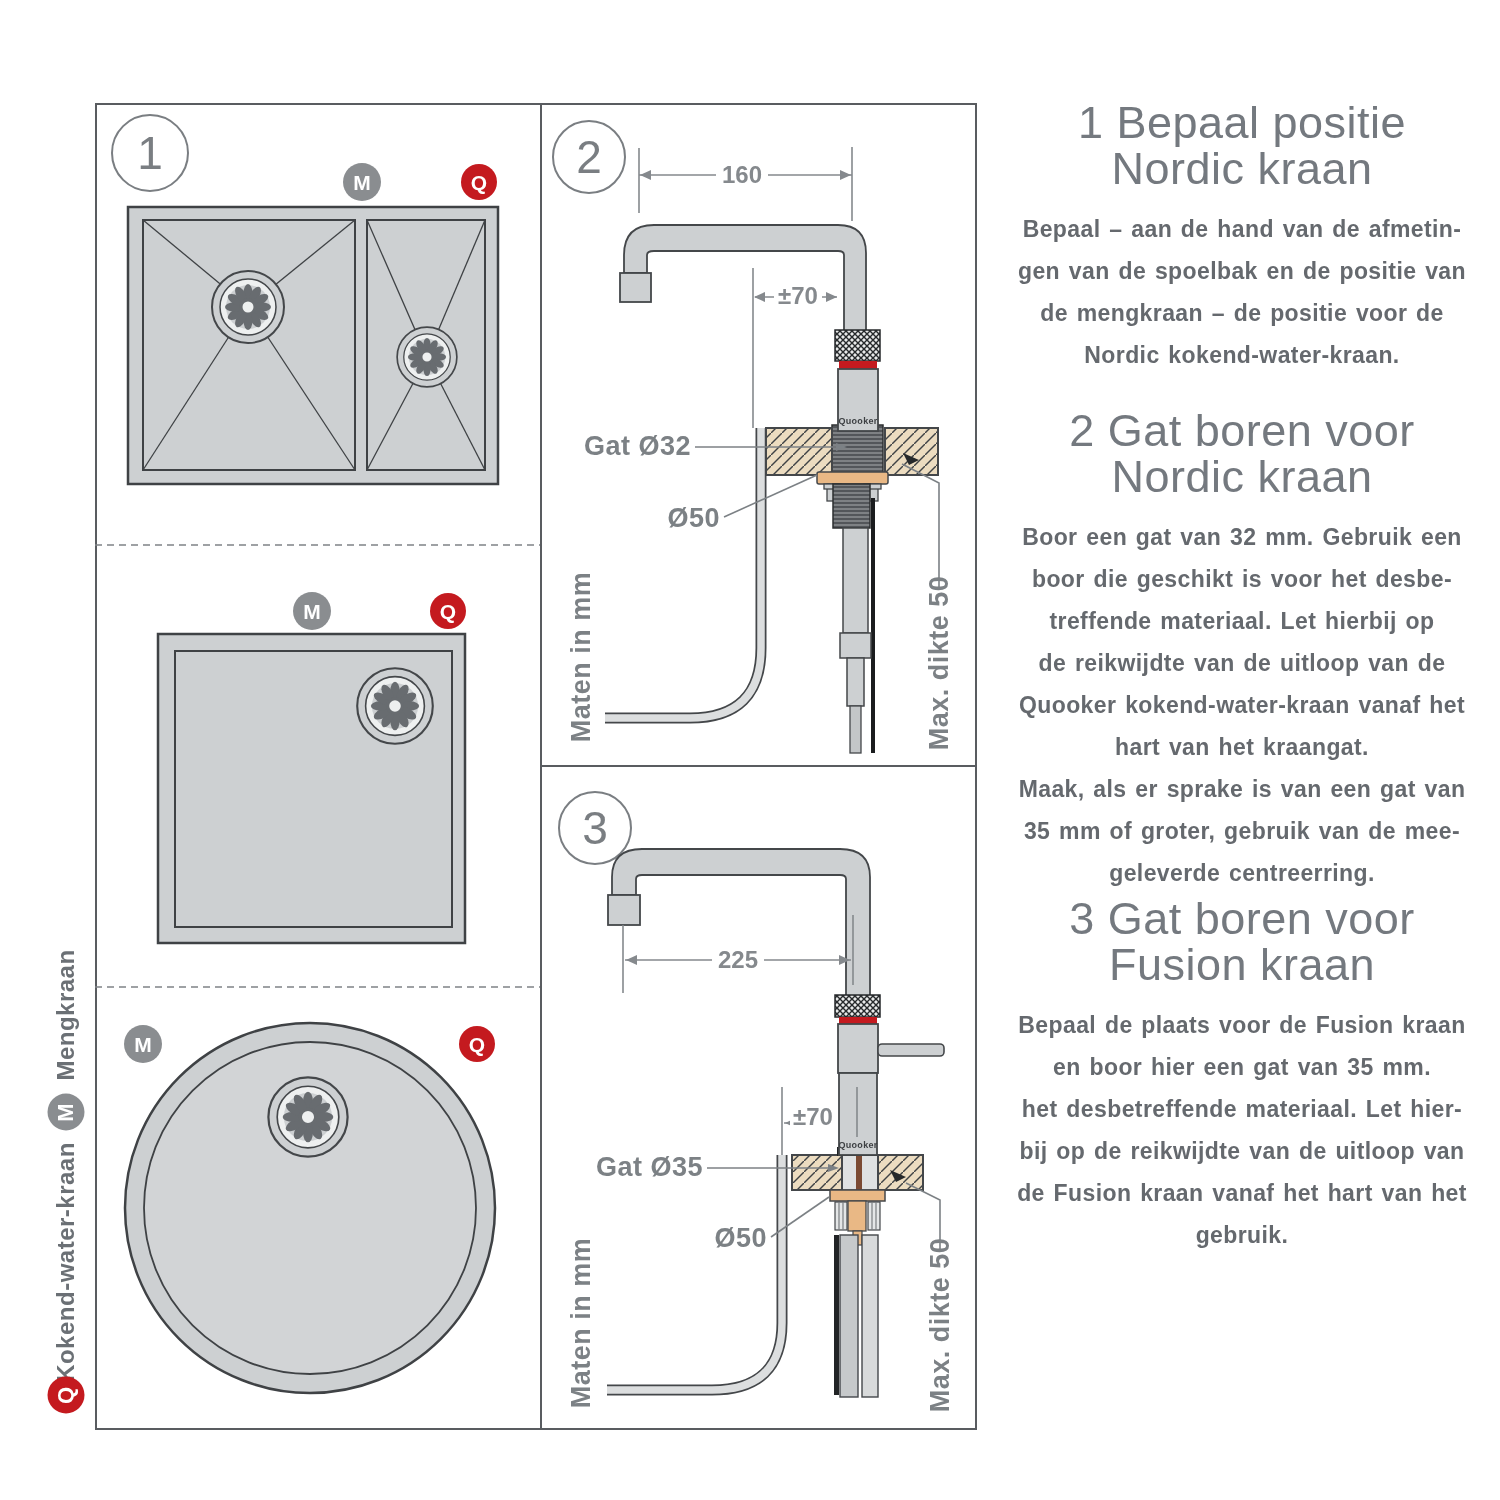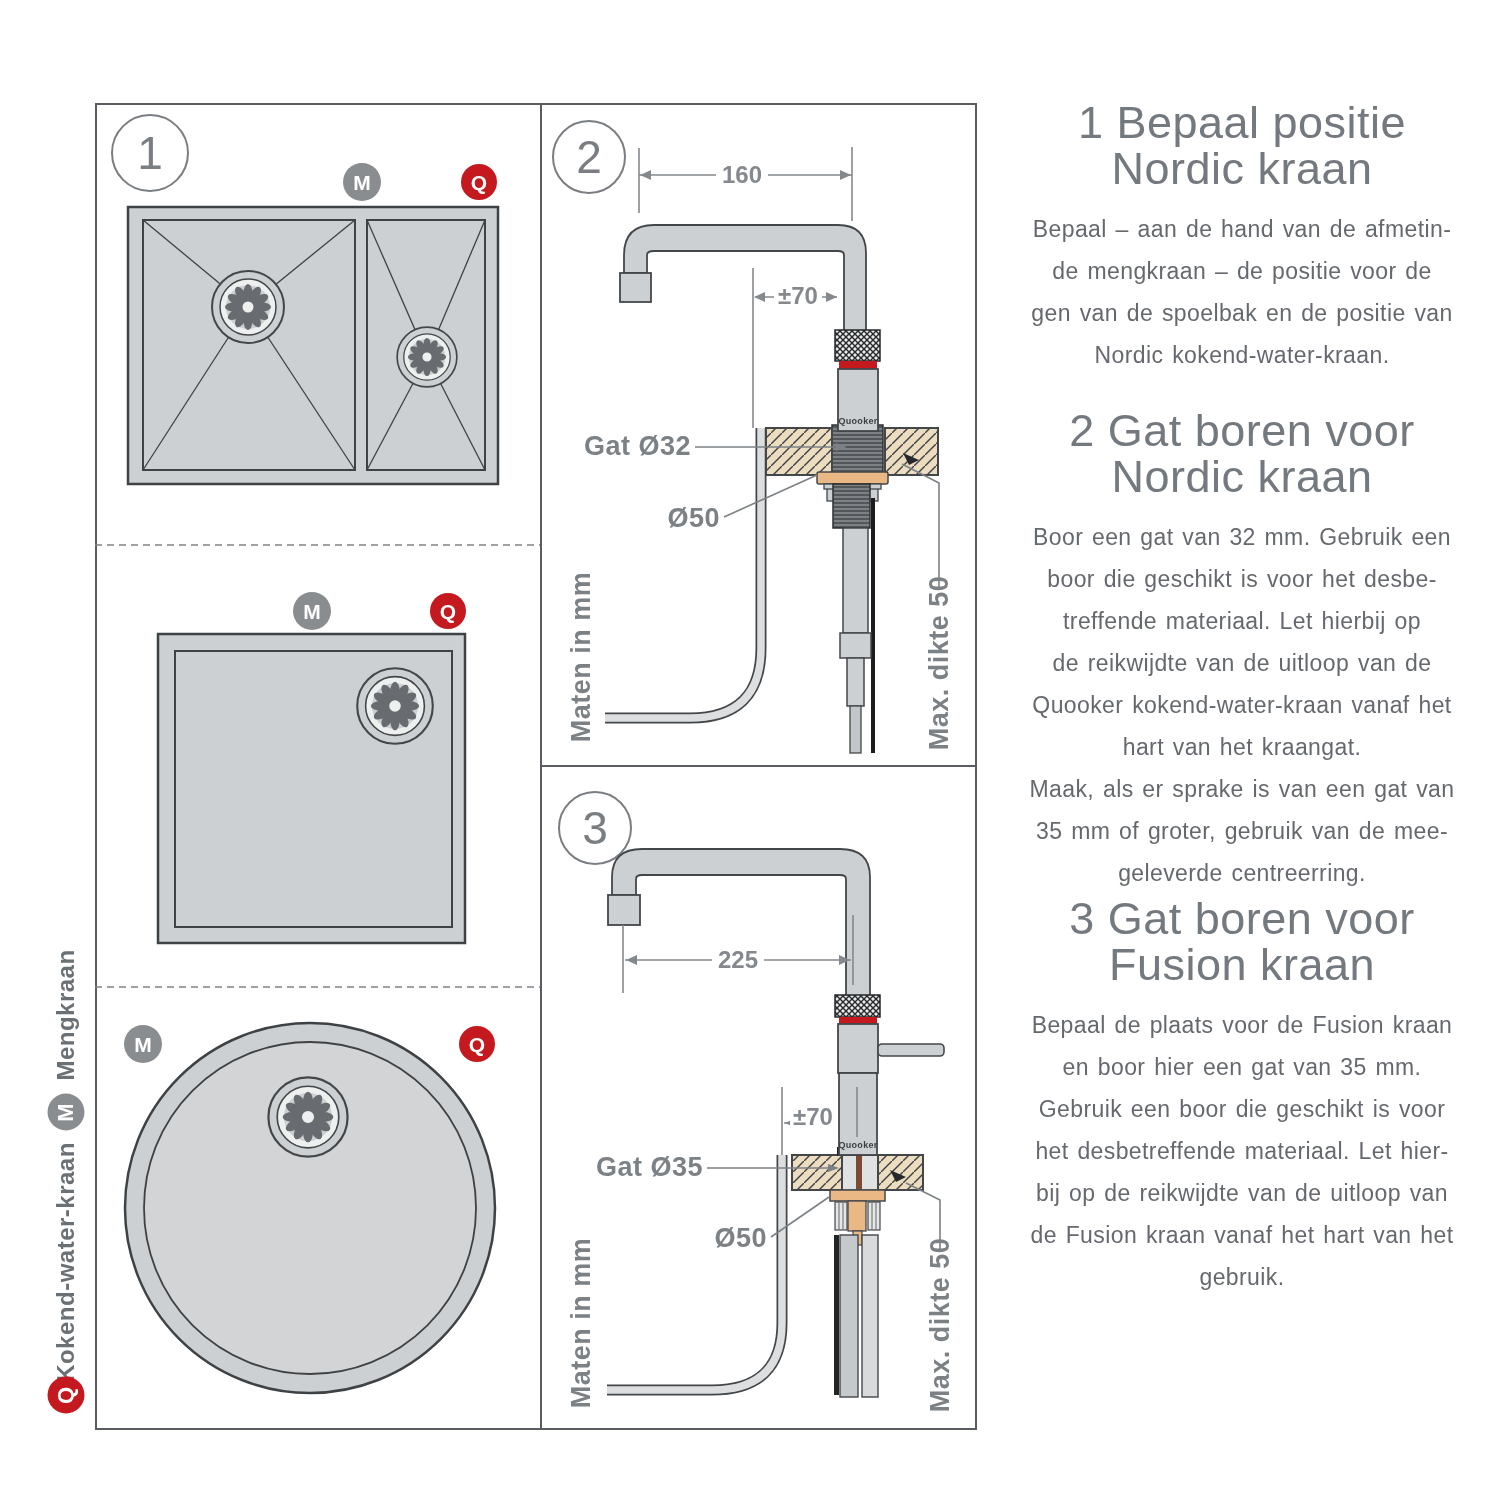"Bepaal – aan de hand" .b-line { font-weight: normal -> bold }
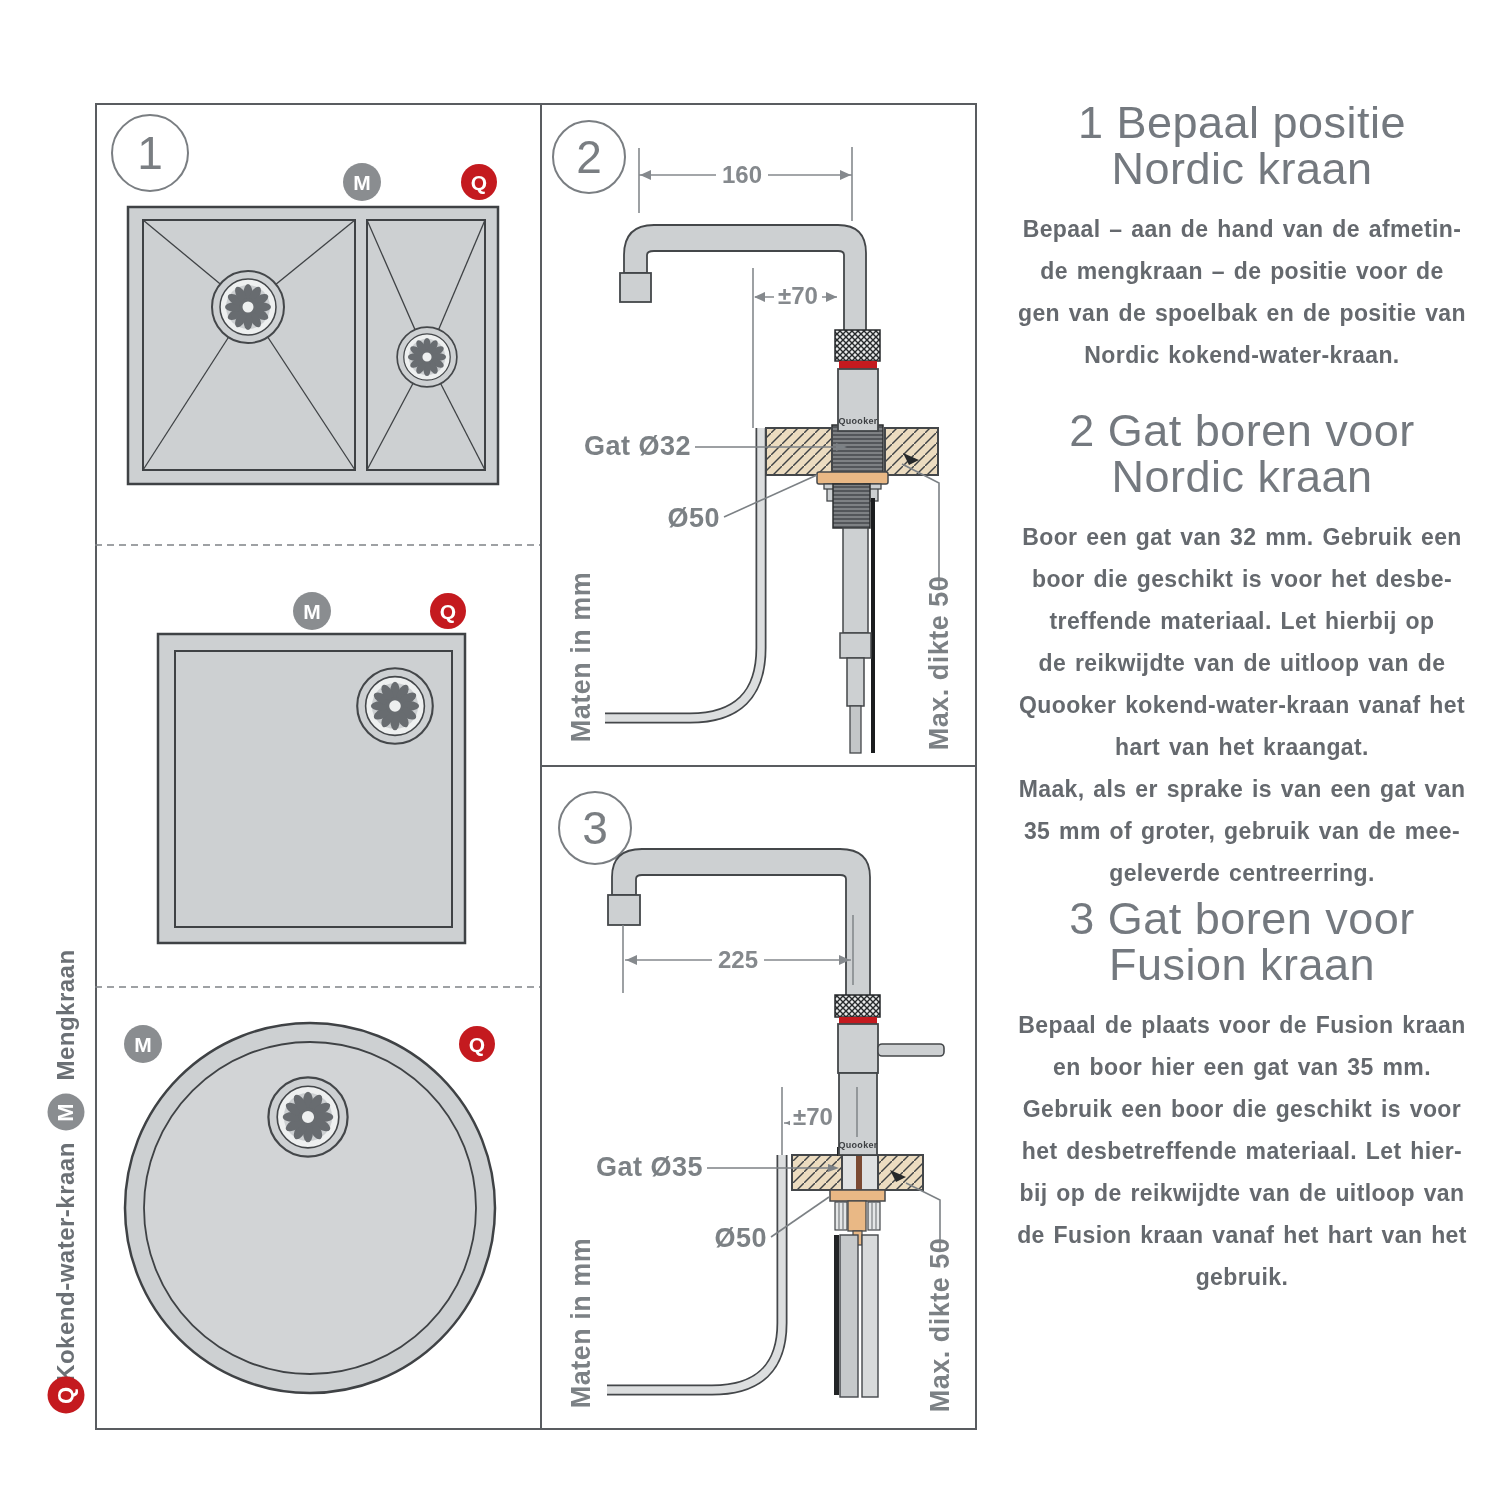"de mengkraan – de positie" div.b-line { order: before "gen van de spoelbak en" -> after "gen van de spoelbak en" }
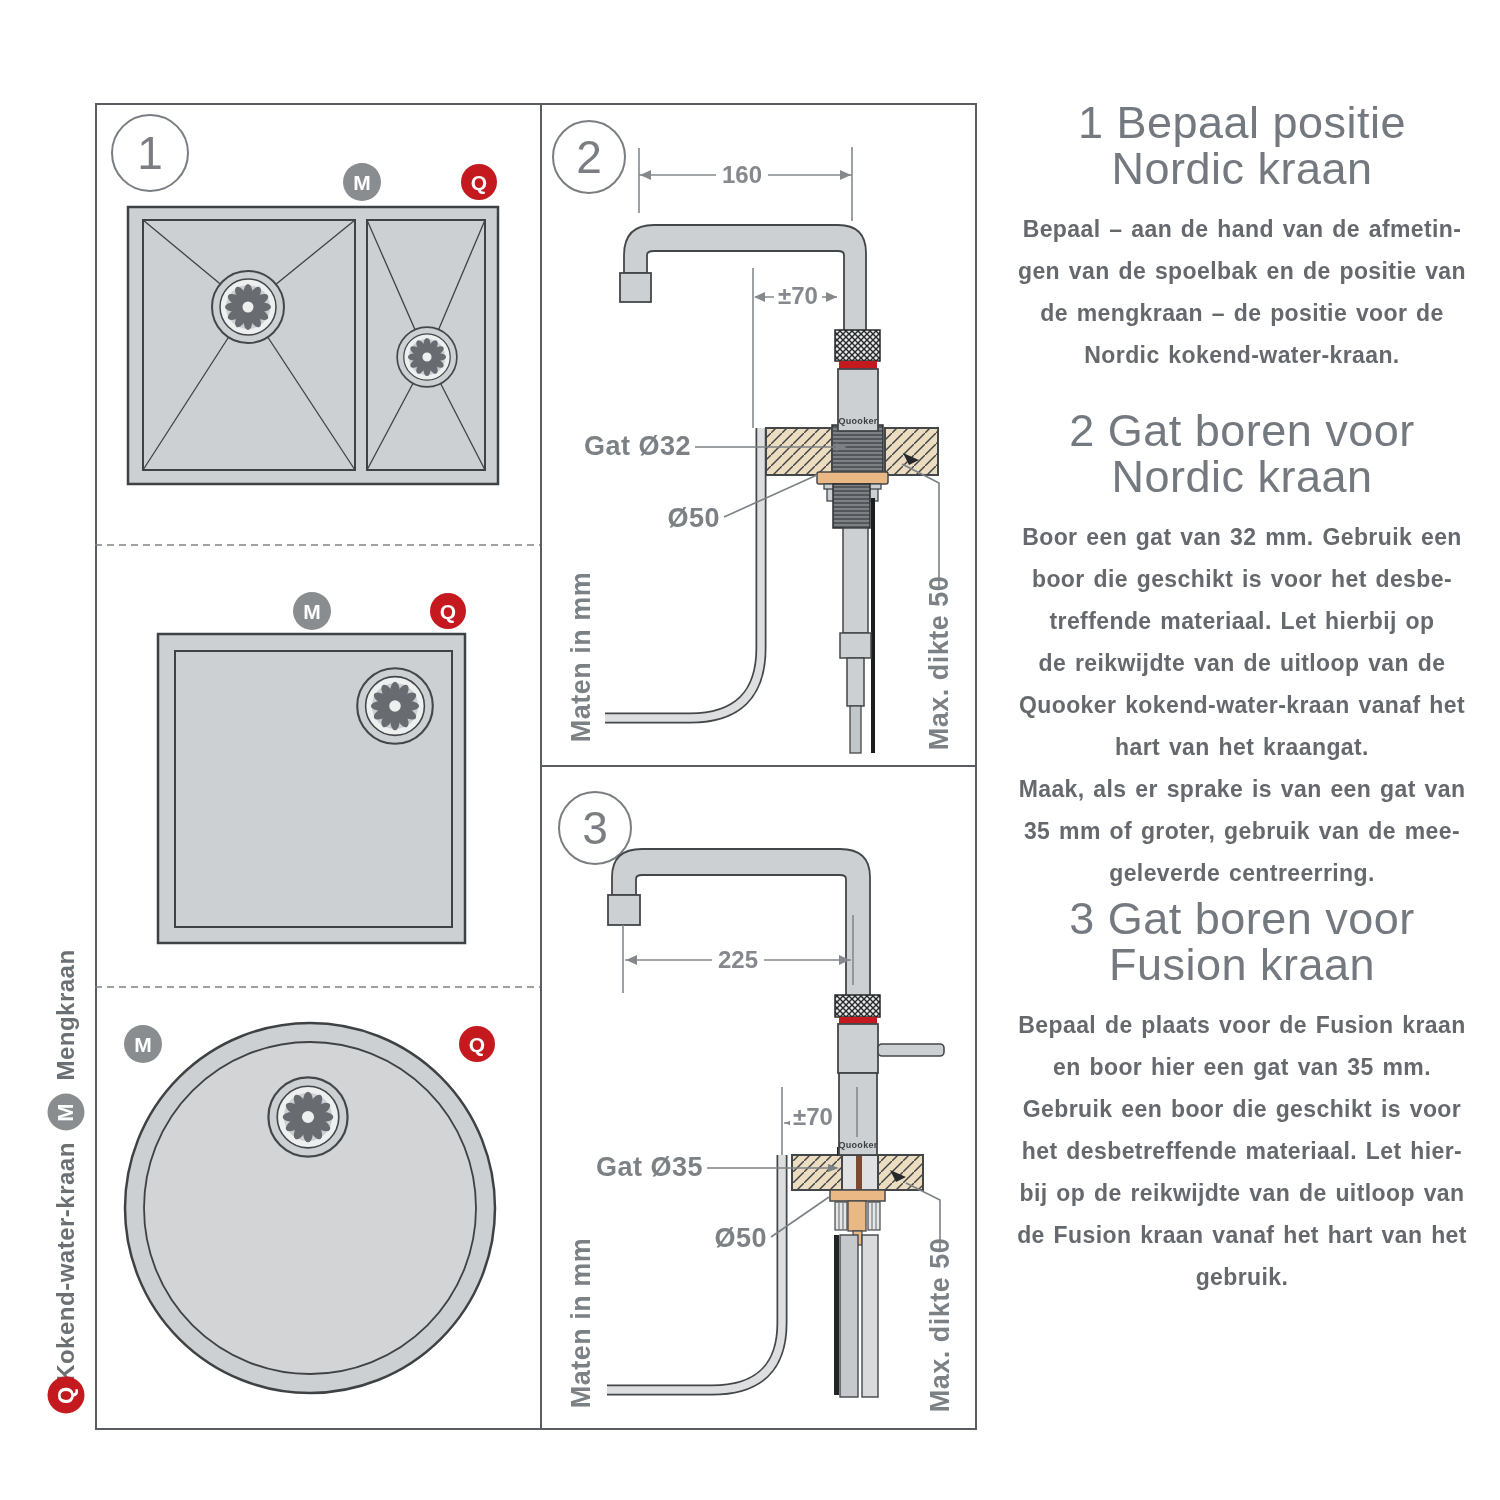"Gebruik een boor die geschikt" div.b-line { html: <div>Gebruik een boor die geschikt is voor</div> -> none }
